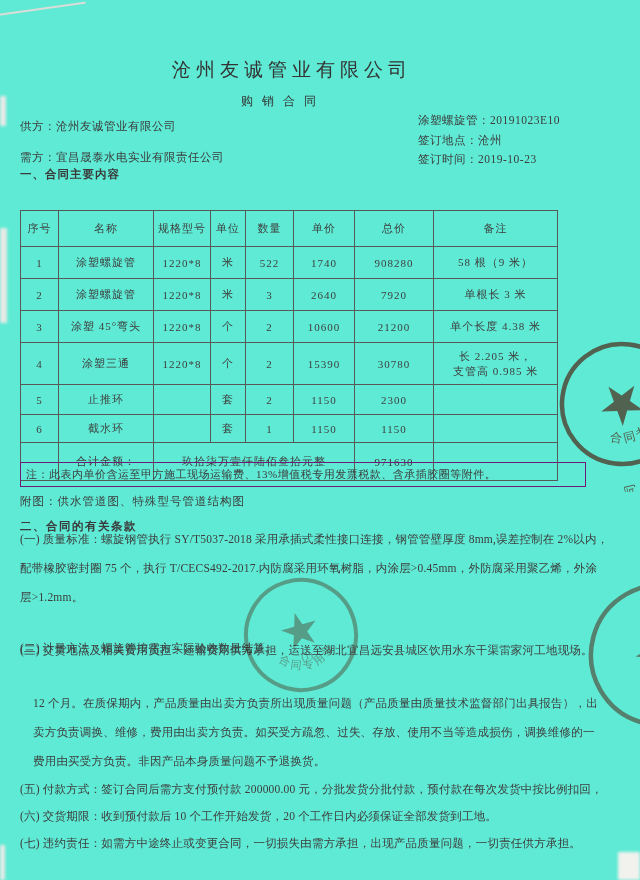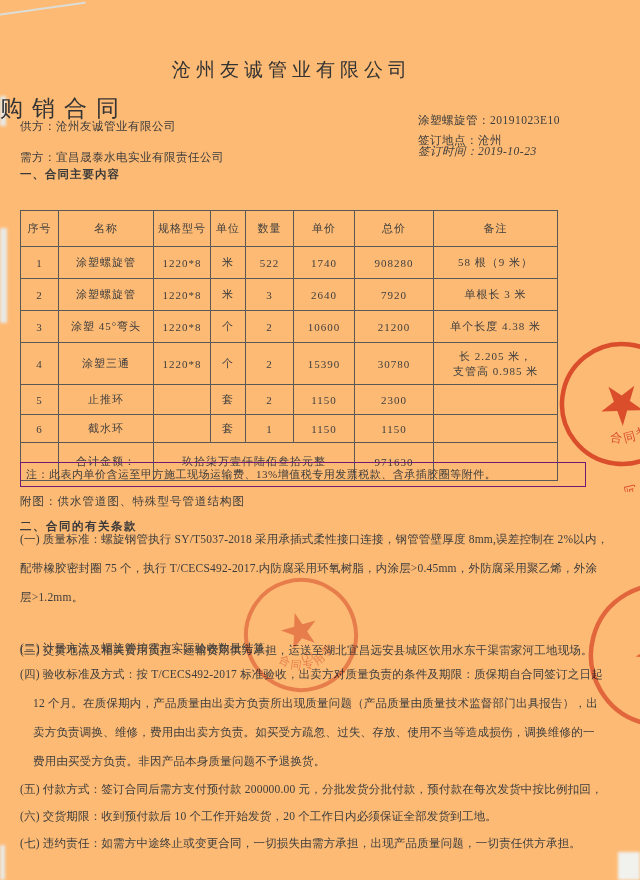"沧州友诚管业有限公司" #page { background: #fdba74 -> #5eead4 }
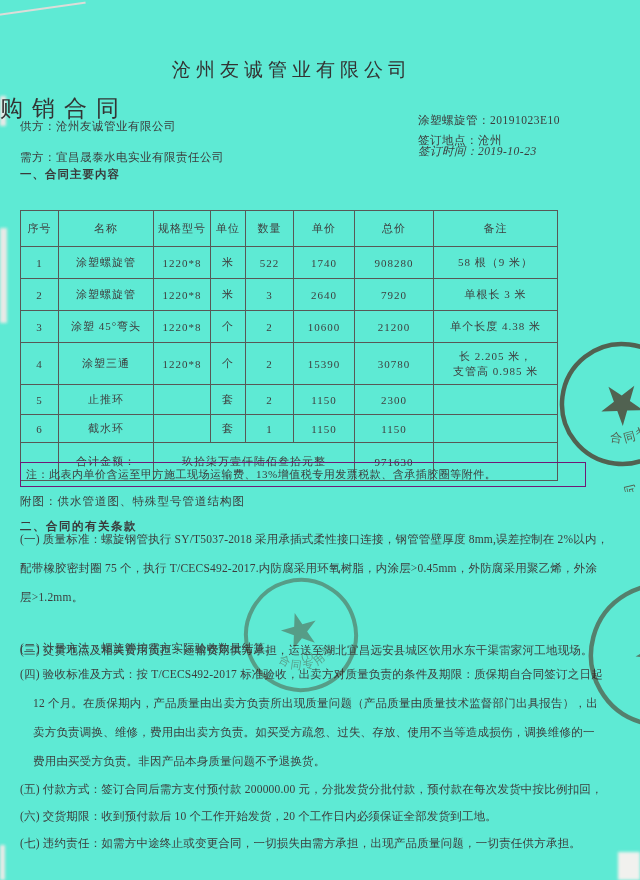"购销合同" .title2 { font-size: 23px -> 12px; text-align: none -> center }
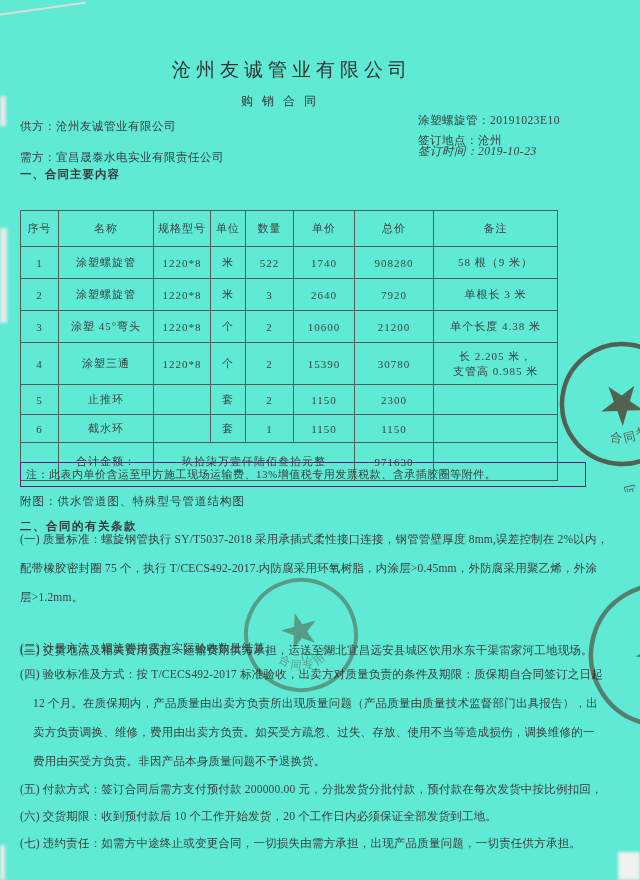"签订时间：2019-10-23" .m-date { font-style: italic -> none; top: 144px -> 152px }
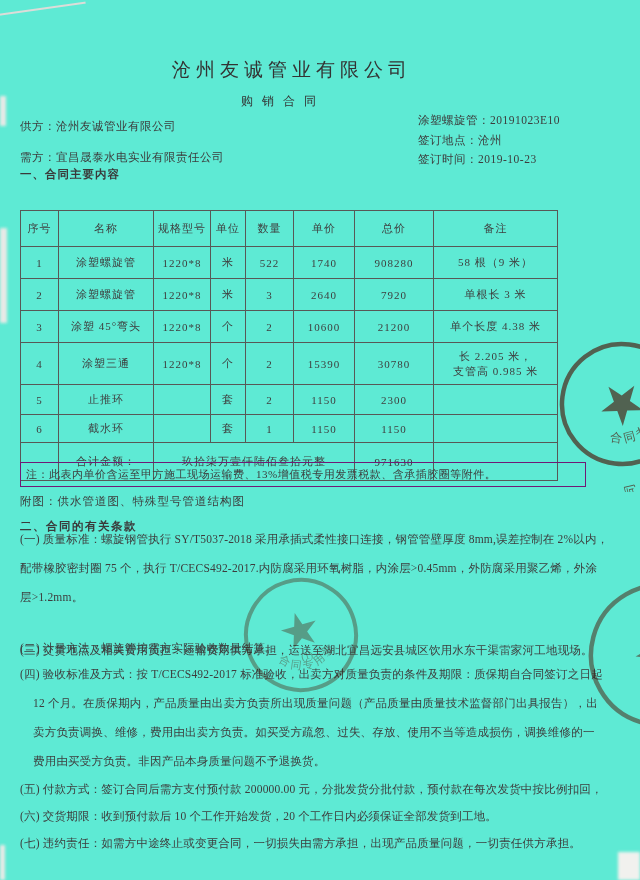"(四) 验收标准及方式：按 T/CECS492-2017" div.abs { html: <div>(四) 验收标准及方式：按 T/CECS492-2017 标准验收，出卖方对质量负责的条件及期限：质保期自合同签订之日起</div> -> none }
